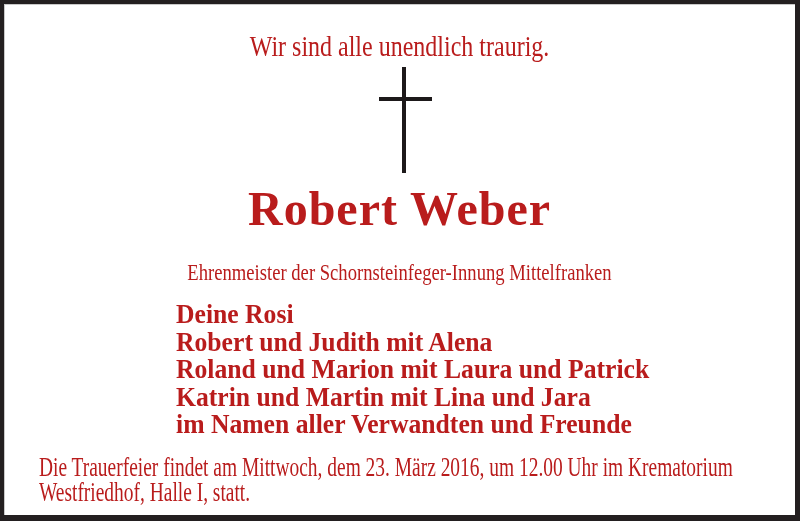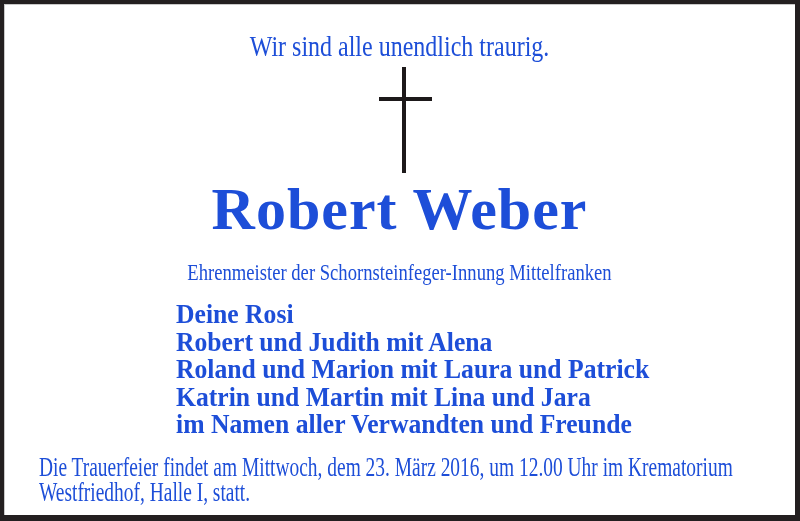"Wir sind alle unendlich traurig." .page { color: #1d4ed8 -> #b91c1c }
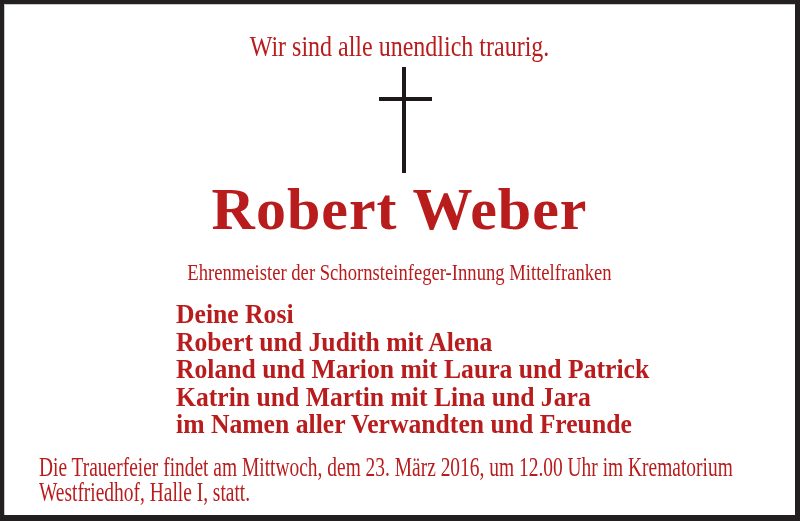"Robert Weber" .name { font-size: 60px -> 48px }
